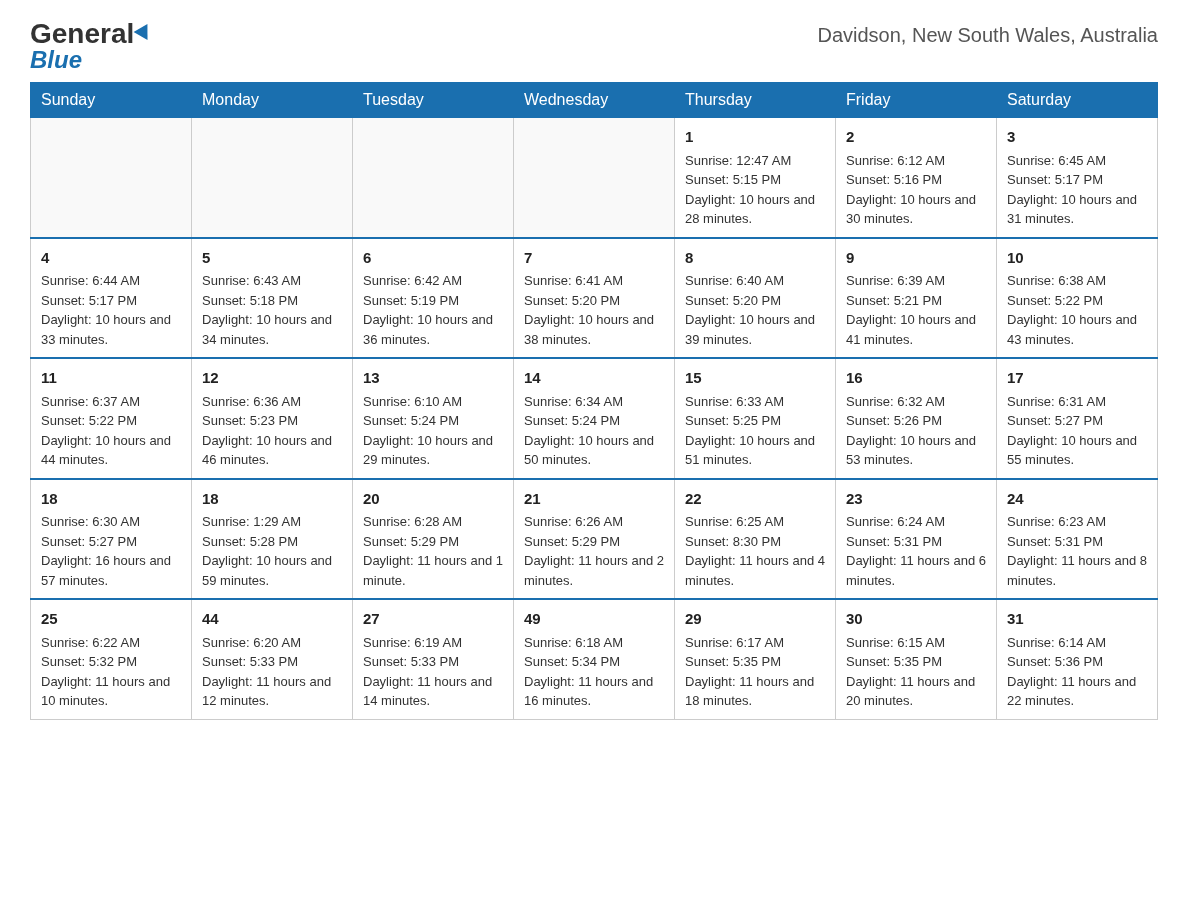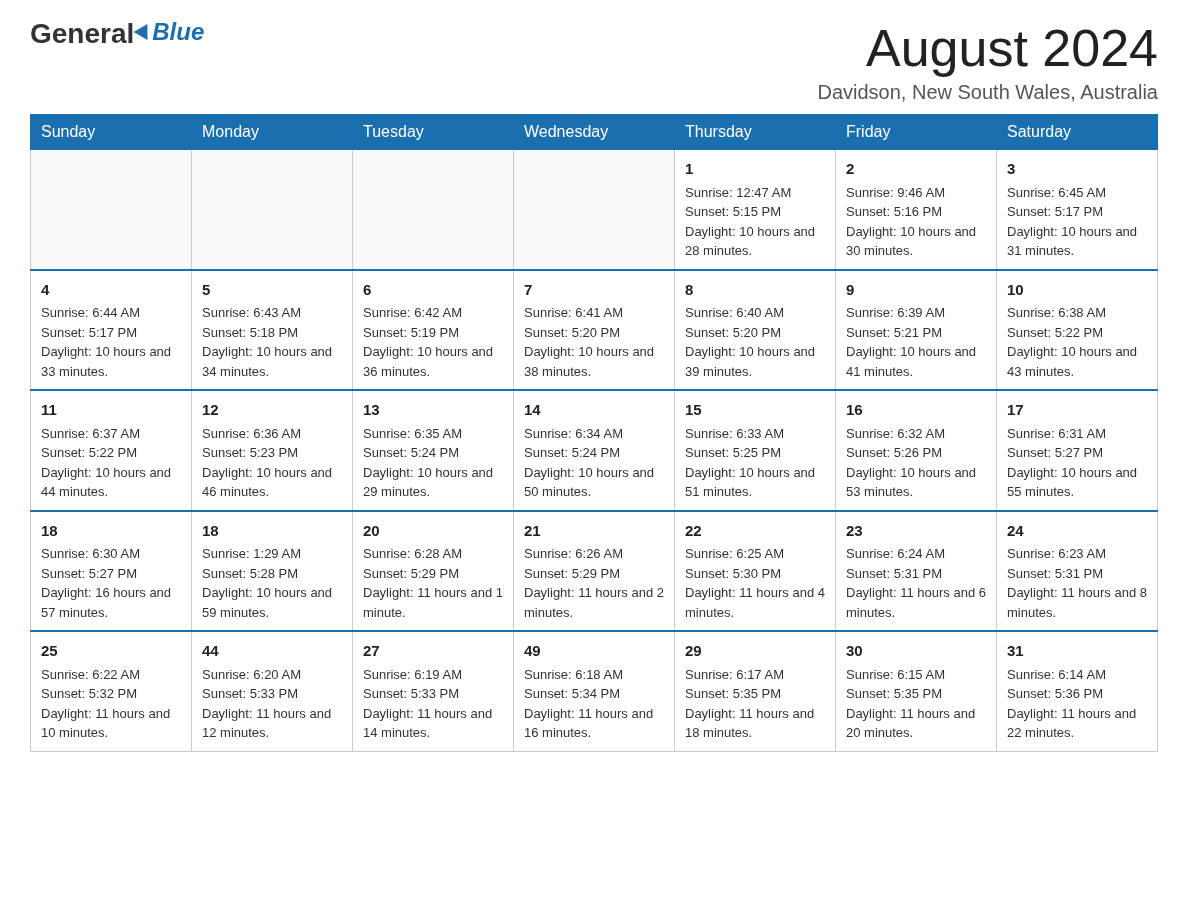"General" .logo { flex-direction: row -> column }
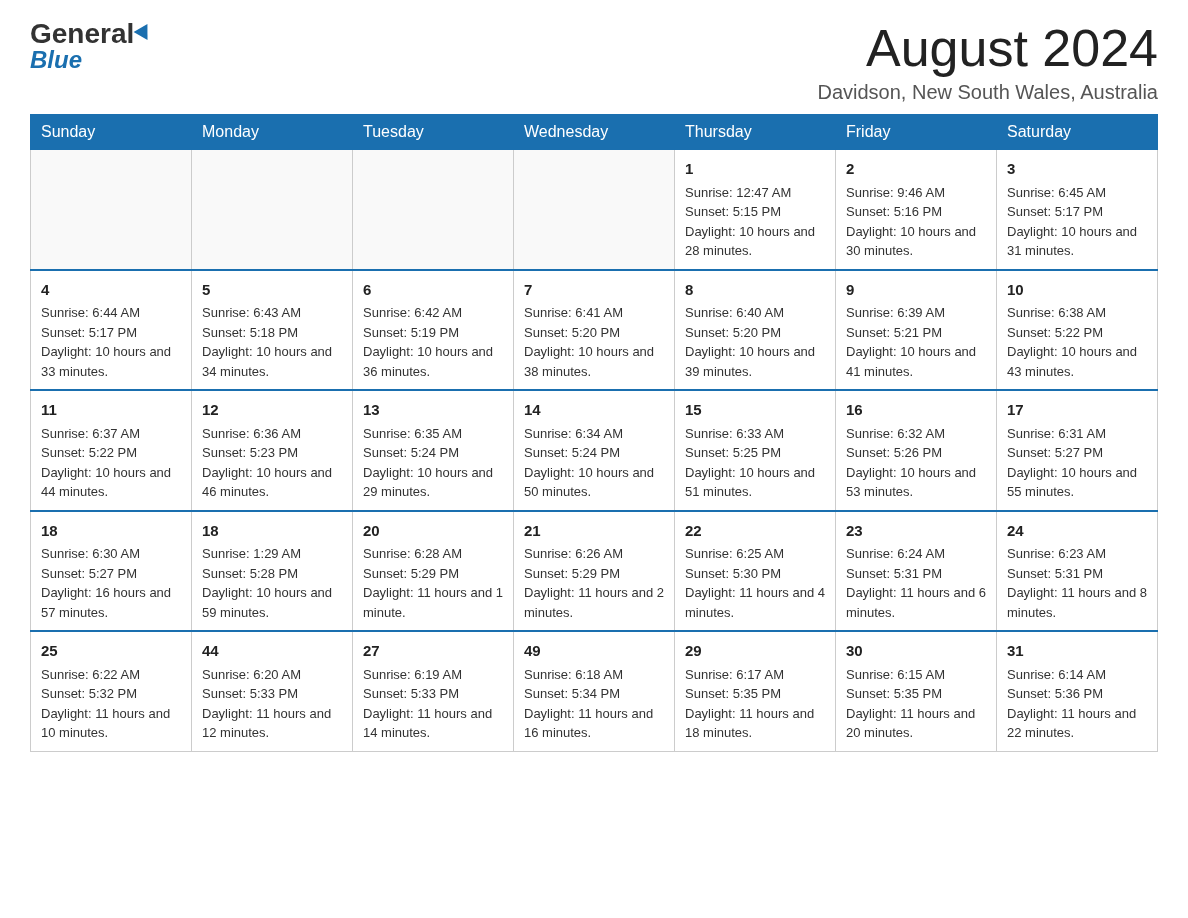"August 2024" div.month-title { html: <div>August 2024</div> -> none }
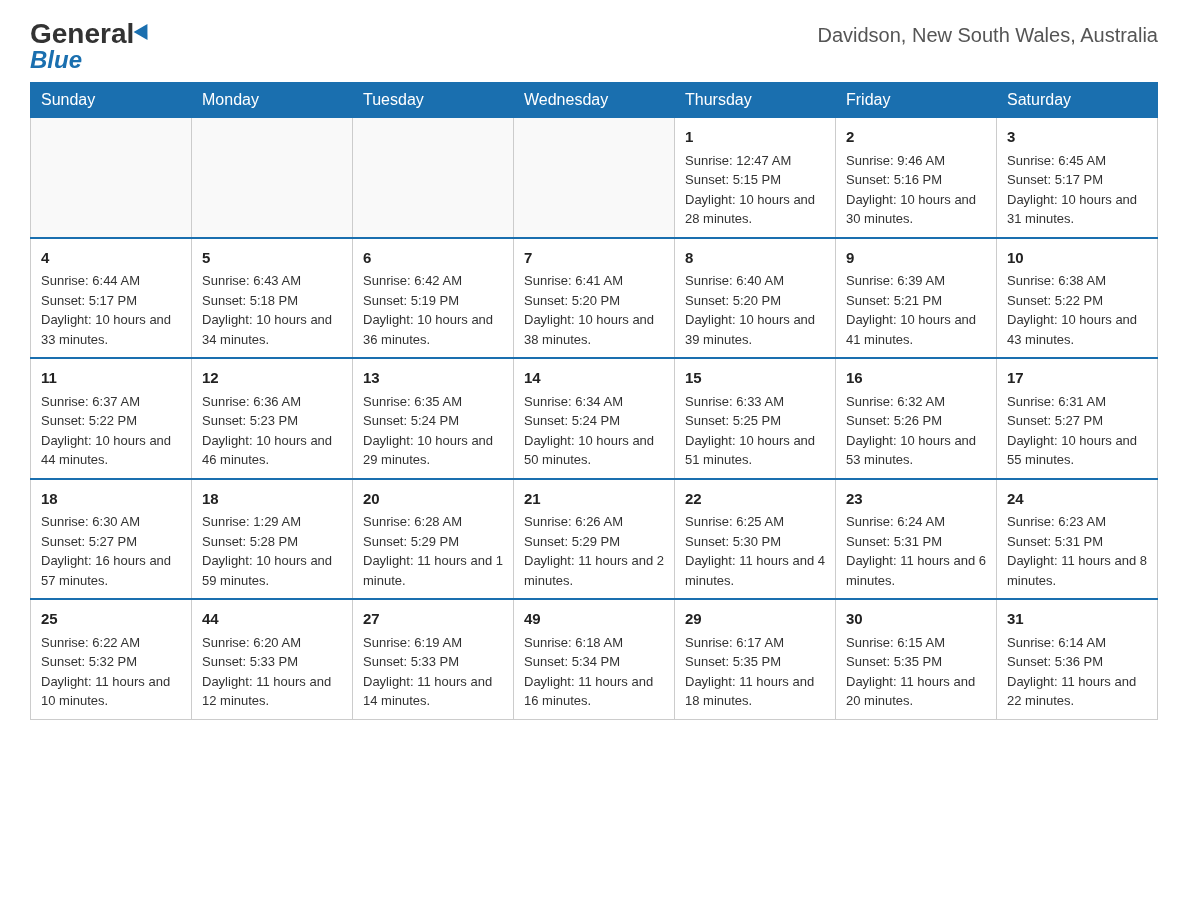"Sunrise: 9:46 AM" div { text: 9:46 -> 6:12 }
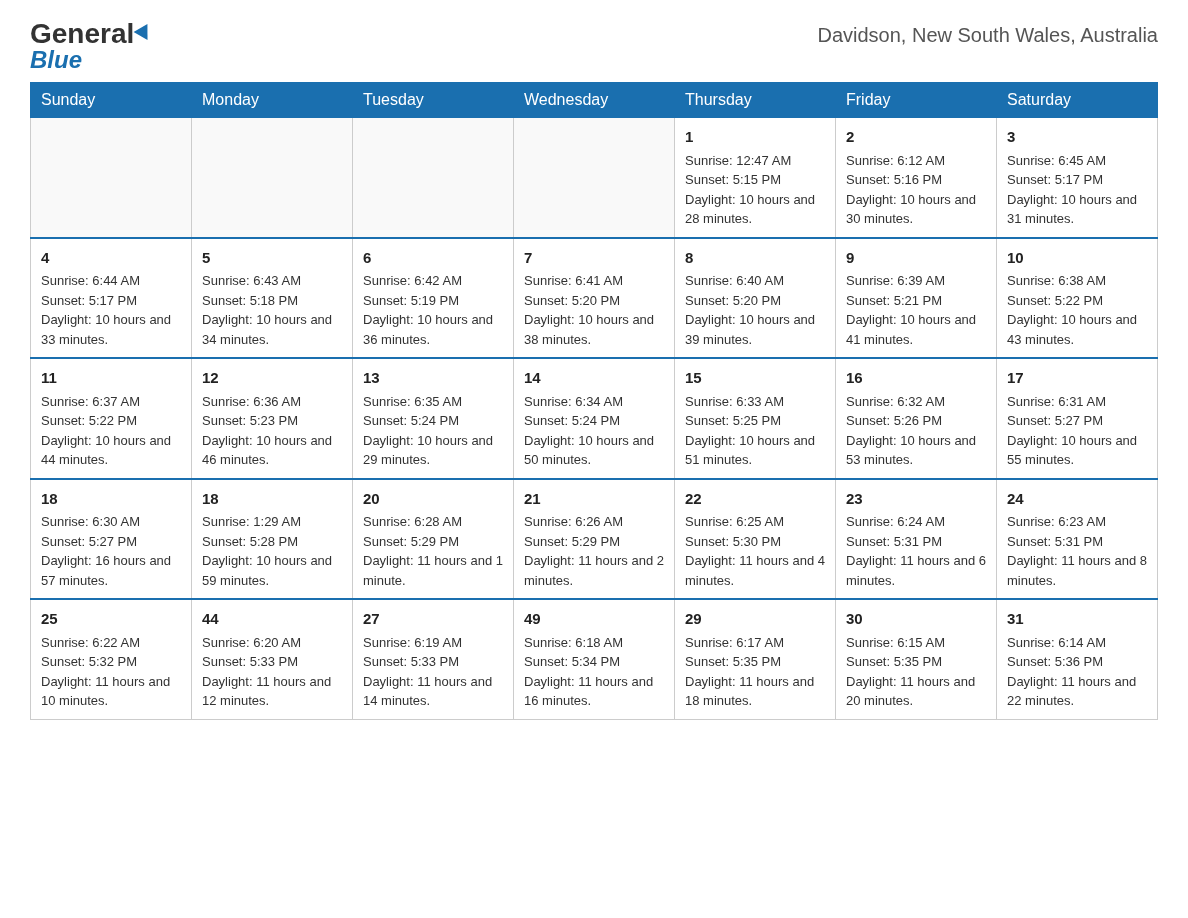"Sunrise: 6:35 AM" div { text: 6:35 -> 6:10 }
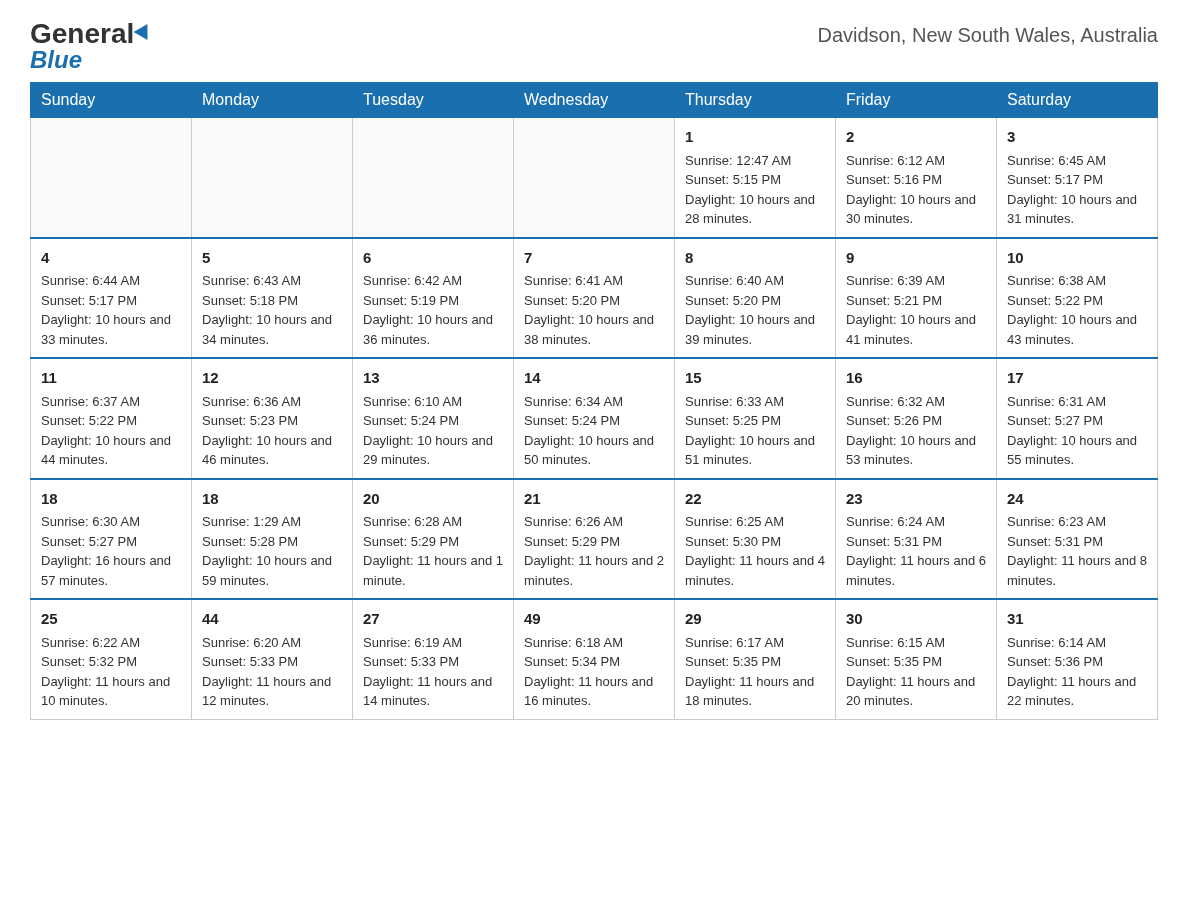"Sunset: 5:30 PM" div { text: 5:30 -> 8:30 }
